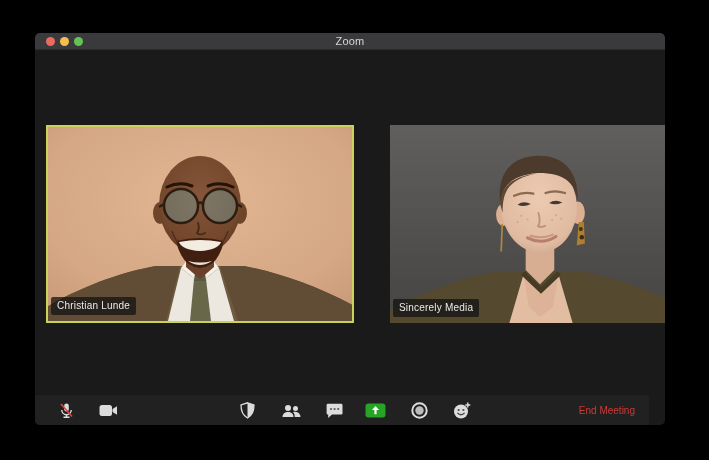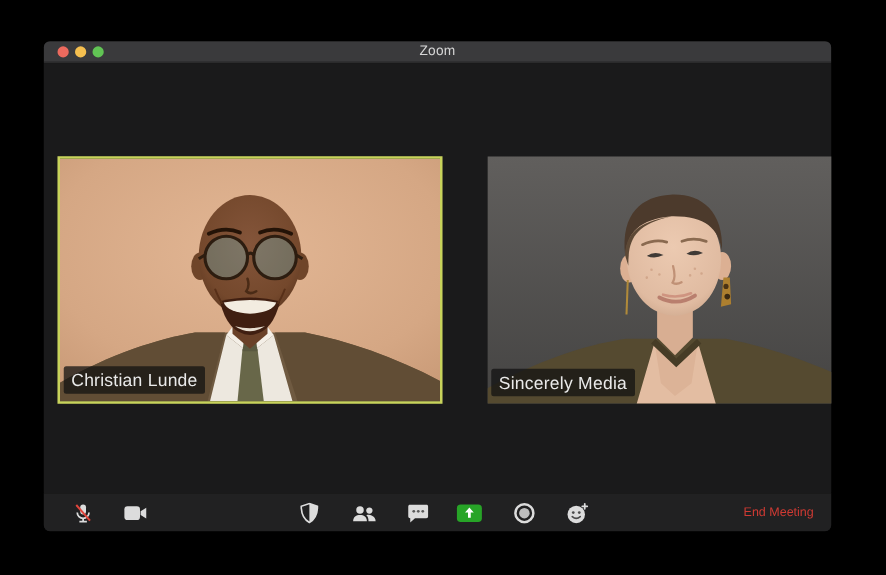"Christian Lunde" .name-badge { font-size: 14px -> 10px }
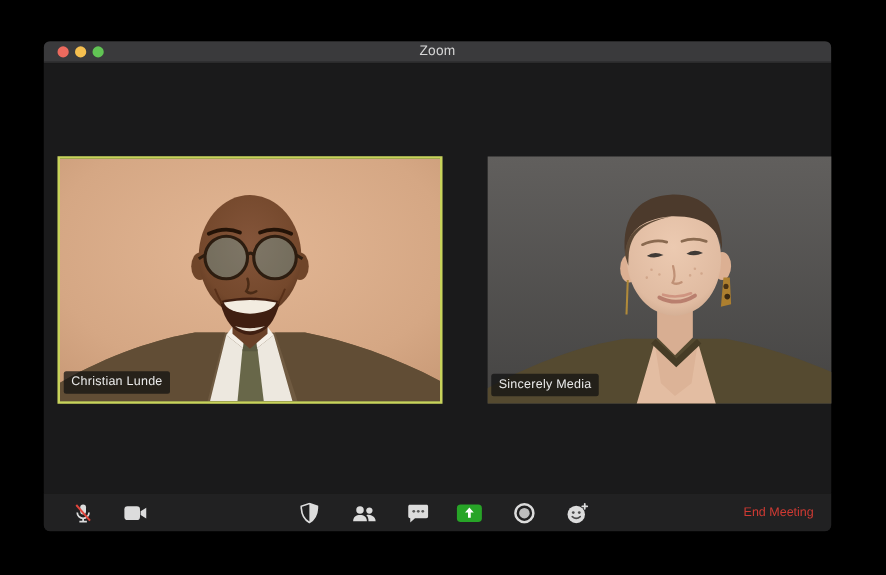"End Meeting" .toolbar { right: 0 -> 16px }
